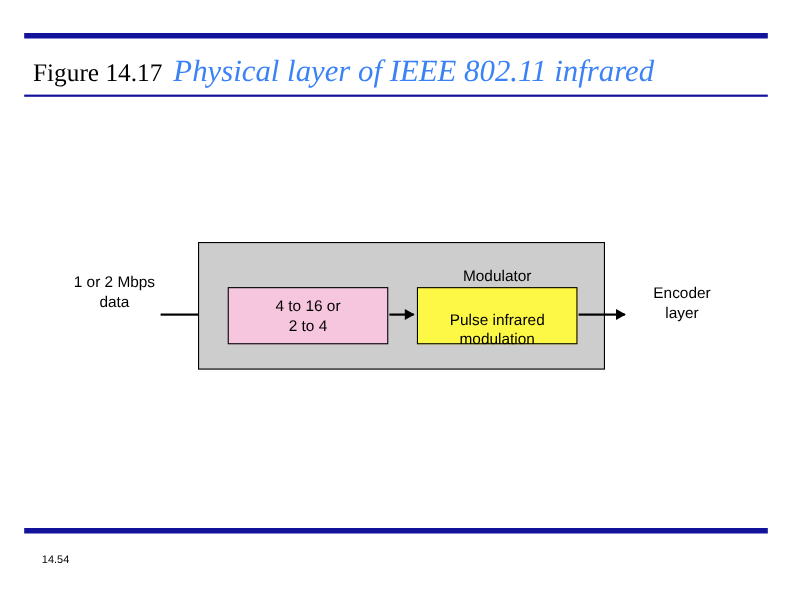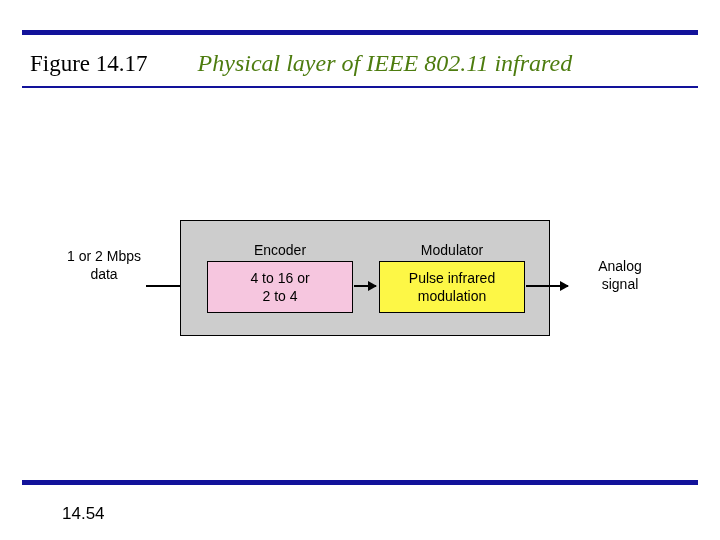"Physical layer of IEEE 802.11" .fig-caption { color: #4d7c0f -> #3b82f6; font-size: 24px -> 28px; margin-left: 40px -> none }
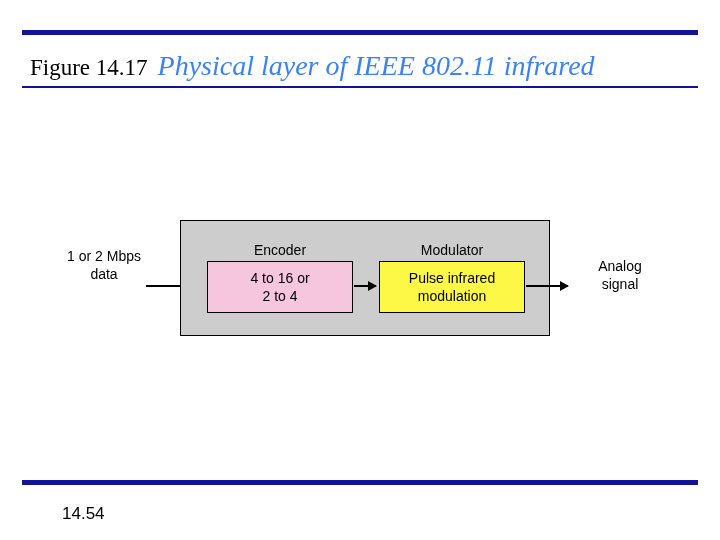"Encoder" div.header { html: <div>Encoder</div> -> none }
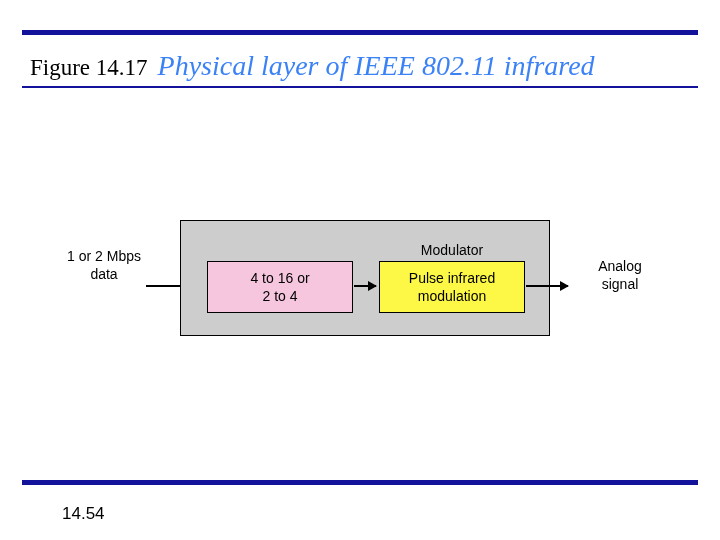"Modulator" .blk-modulator { padding-top: 8px -> 20px }
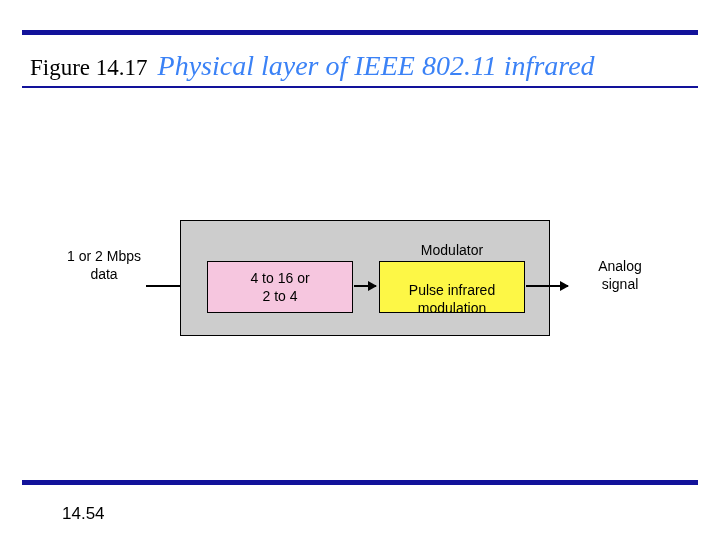"Analog" div { text: Analog -> Encoder }
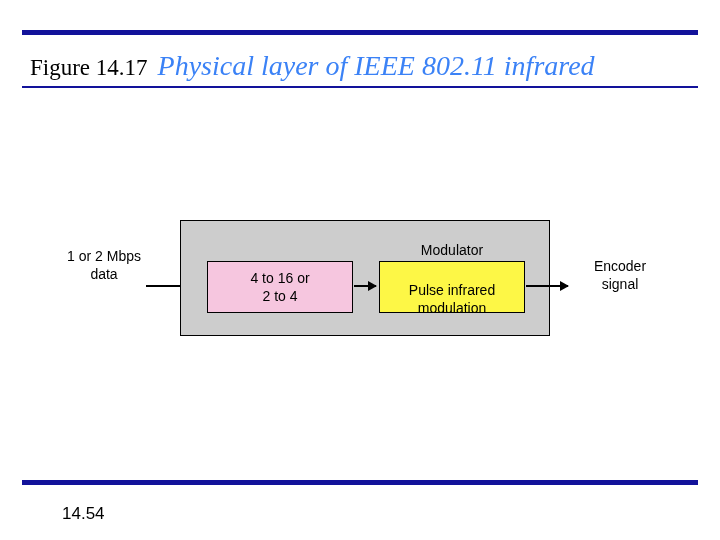"signal" div { text: signal -> layer }
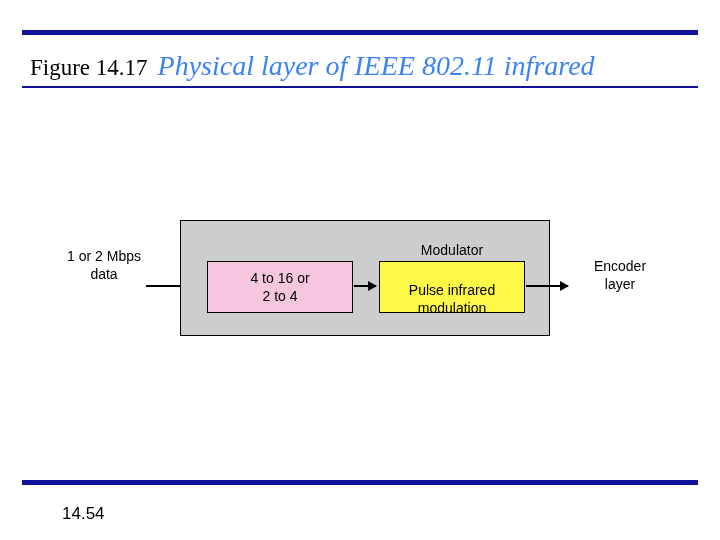"14.54" .page-number { font-size: 17px -> 10px; margin-left: 24px -> none }
